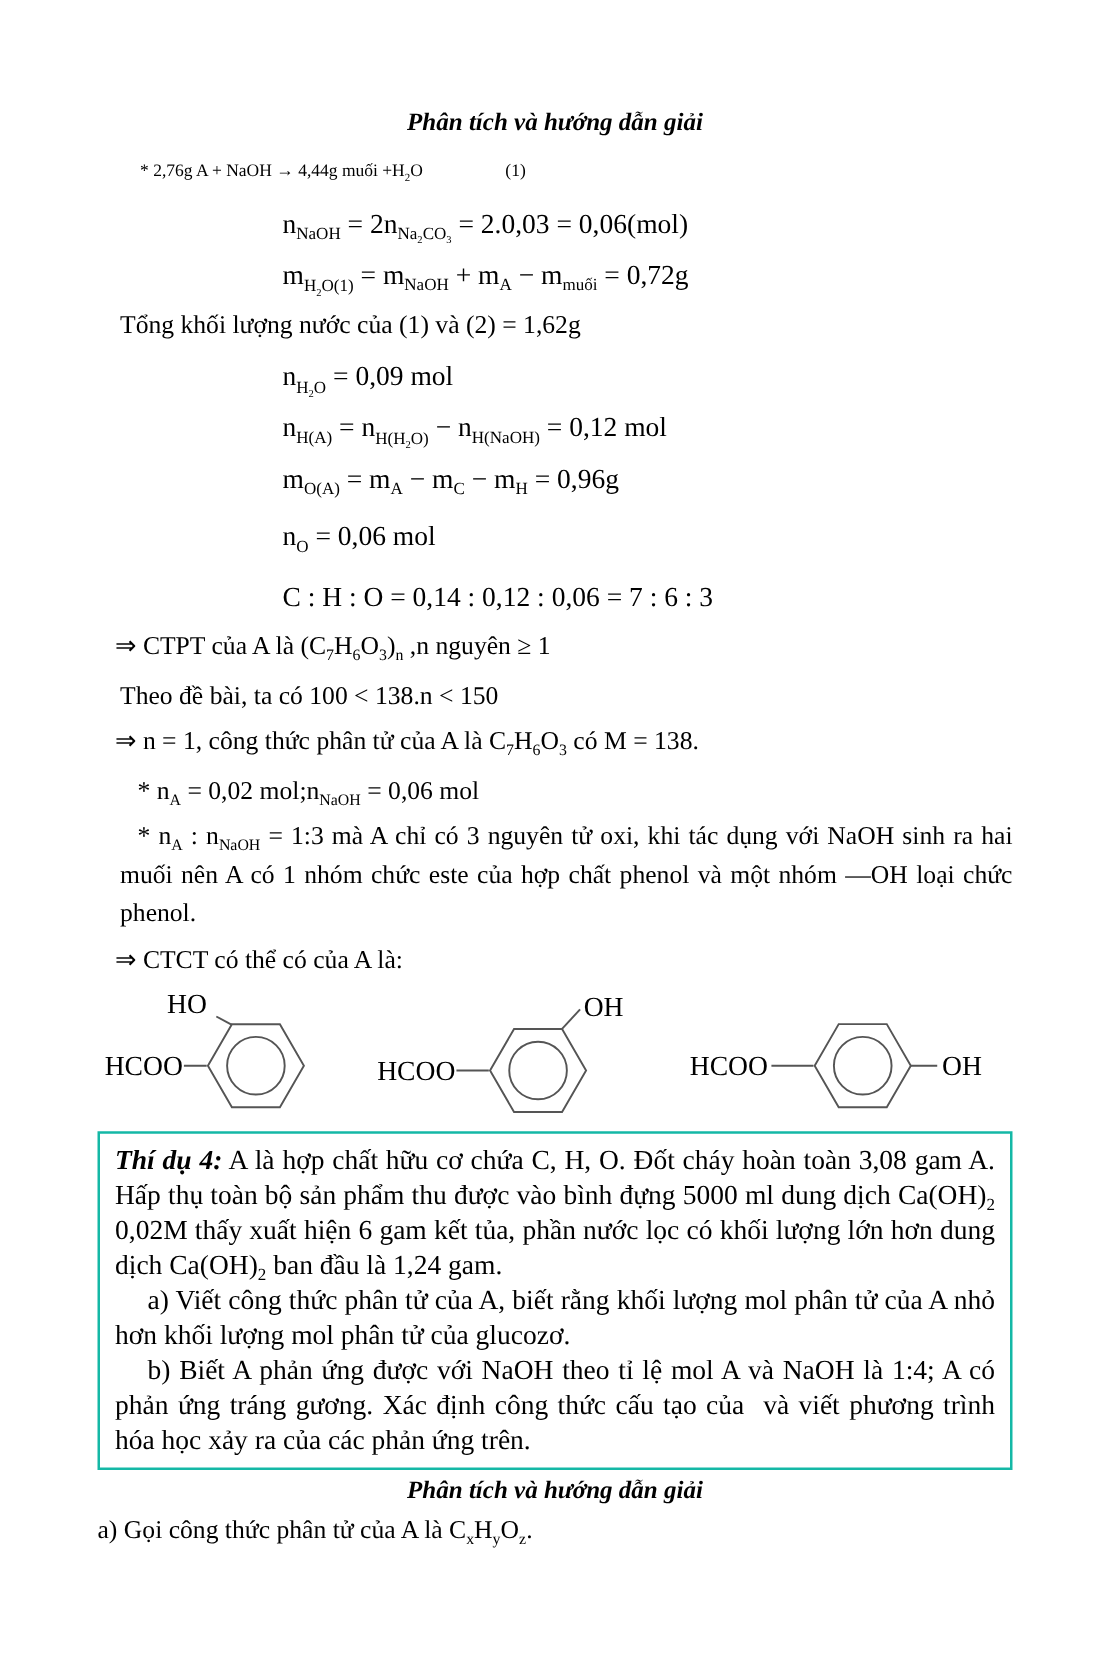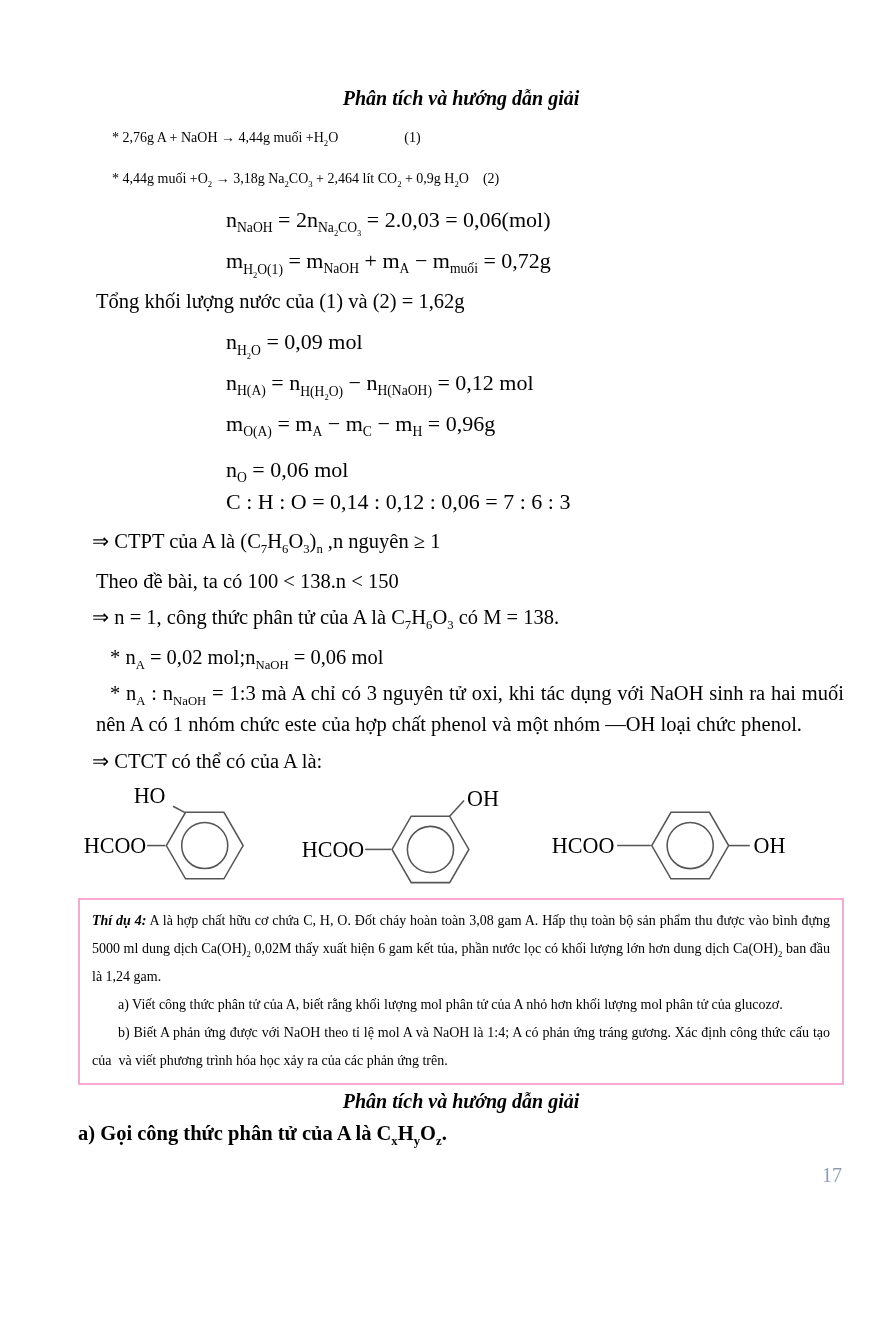"Phân tích và hướng dẫn" .page { padding: 86px 50px 0 78px -> 86px 84px 0 78px }
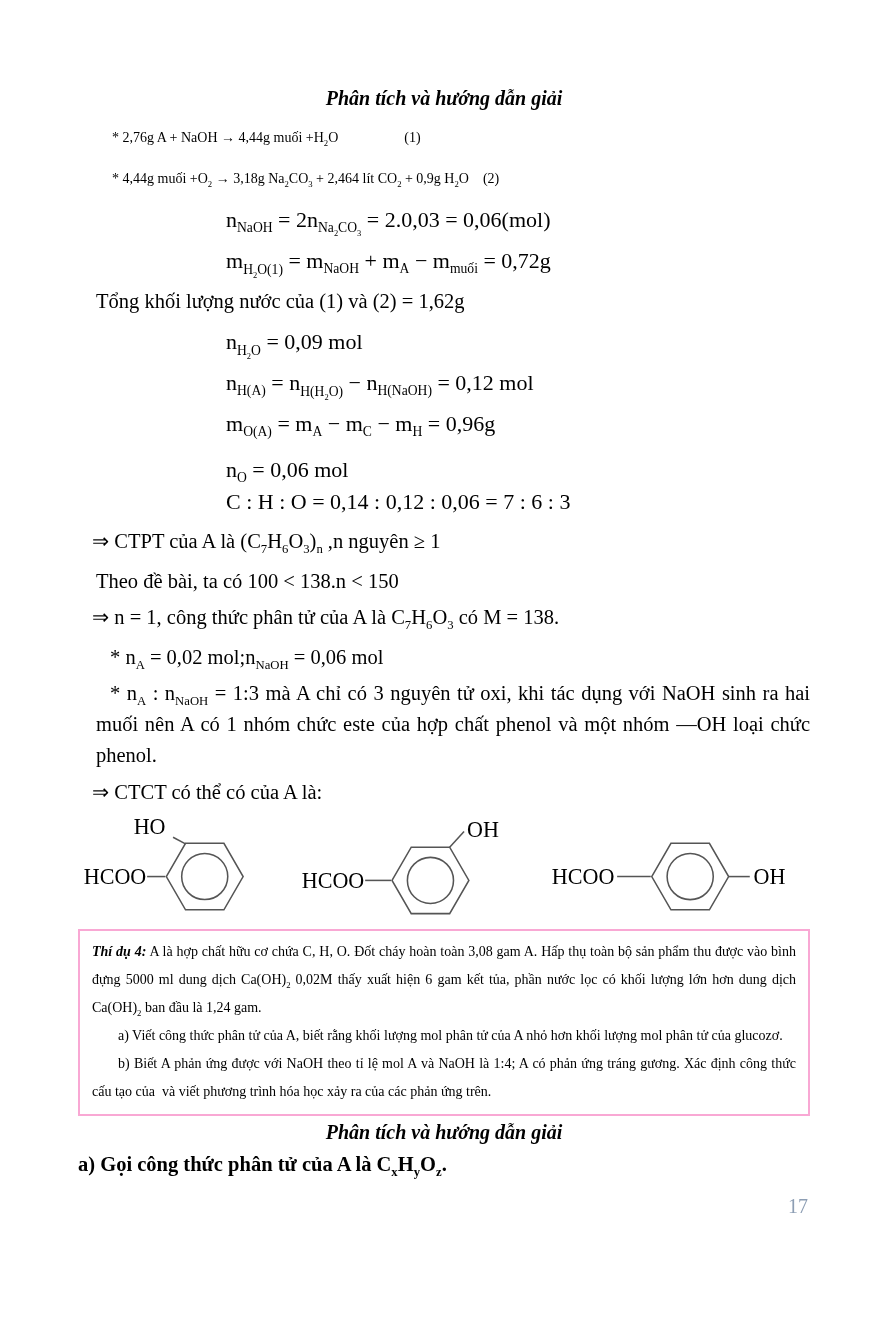"* 4,44g muối +O2 →" div.eq { html: <div> <span>* 4,44g muối +O<sub>2</sub> → 3,18g Na<sub>2</sub>CO<sub>3</sub> + 2,464 lít CO<sub>2</sub> + 0,9g H<sub>2</sub>O</span><span>(2)</span> </div> -> none }
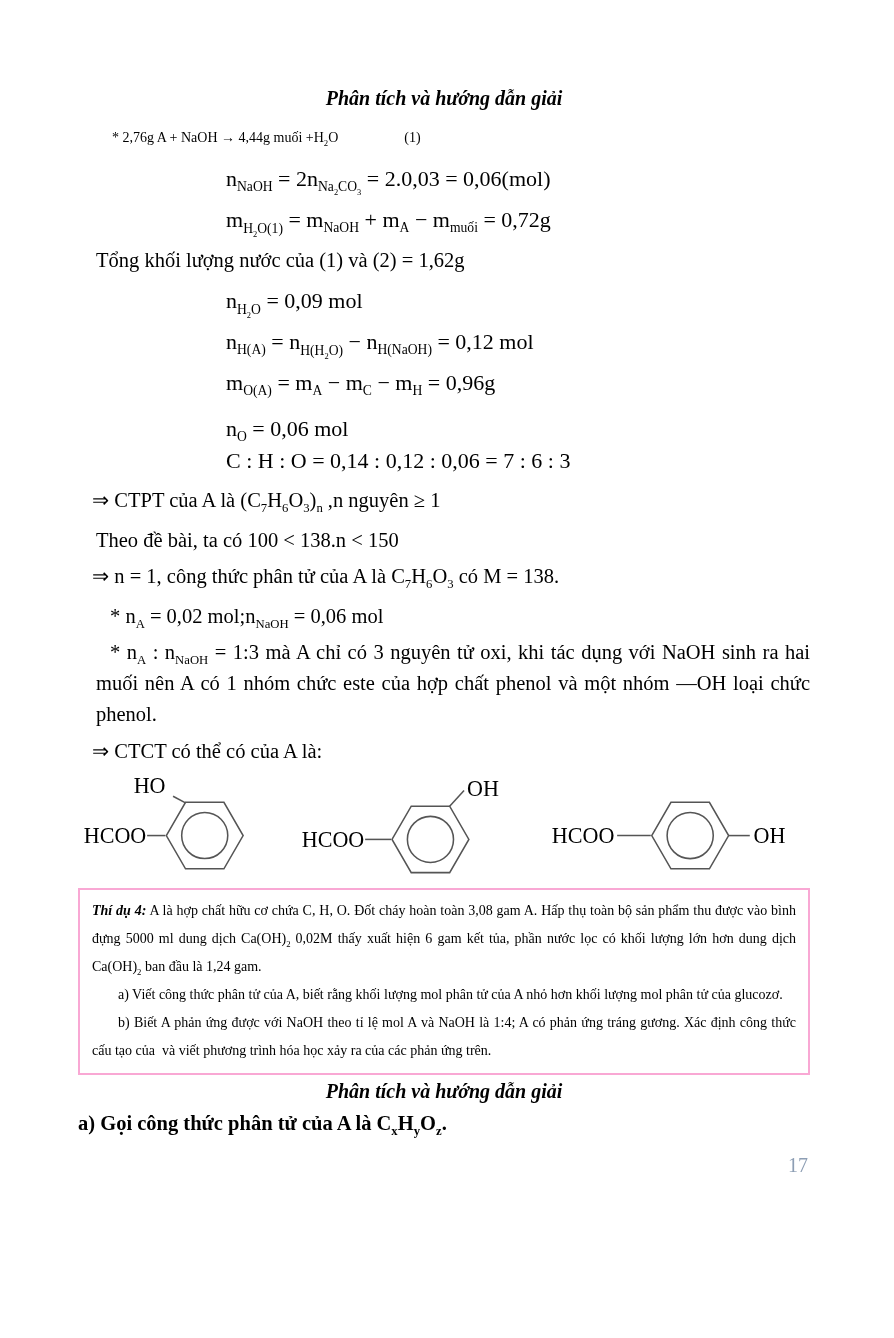"C : H : O" div.fline { margin-top: 8px -> 25px }
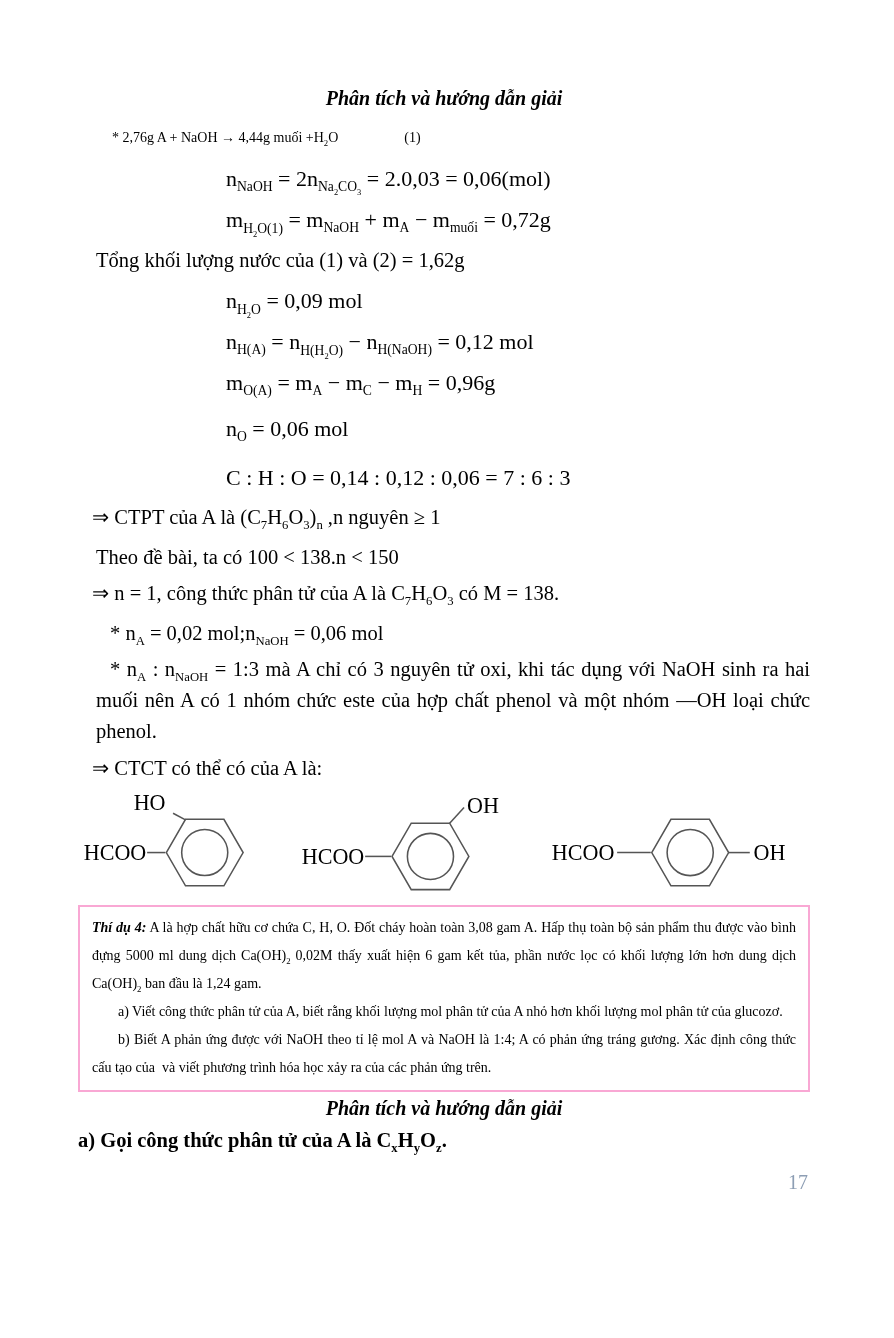"Thí dụ 4: A là" .example-box { border: 2px solid #f9a8d4 -> 2px solid #14b8a6; font-size: 14px -> 22px }
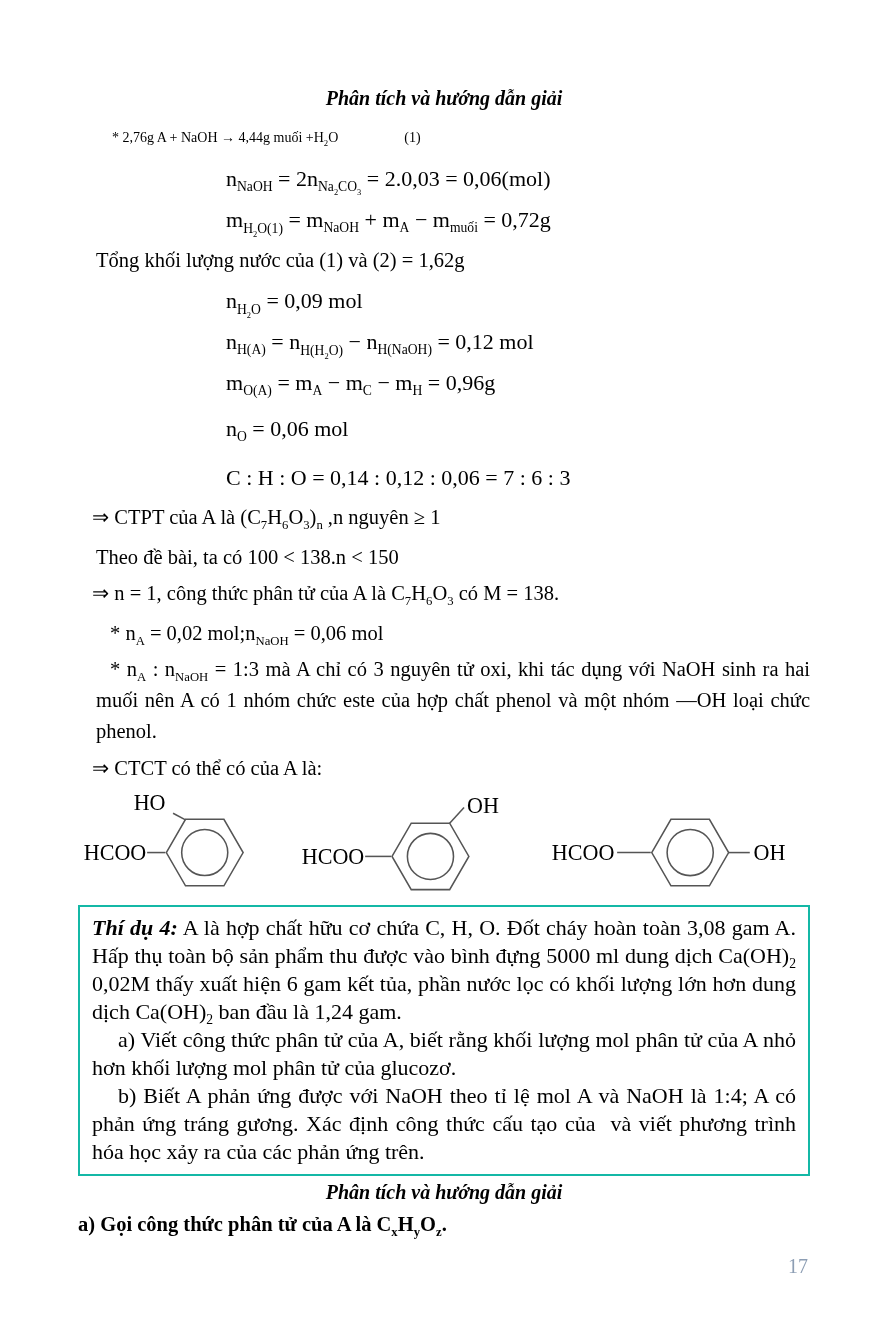"a) Gọi công thức phân" .line-a { font-weight: bold -> none; margin: 7px 0 18px 0 -> 7px 0 8px 0 }
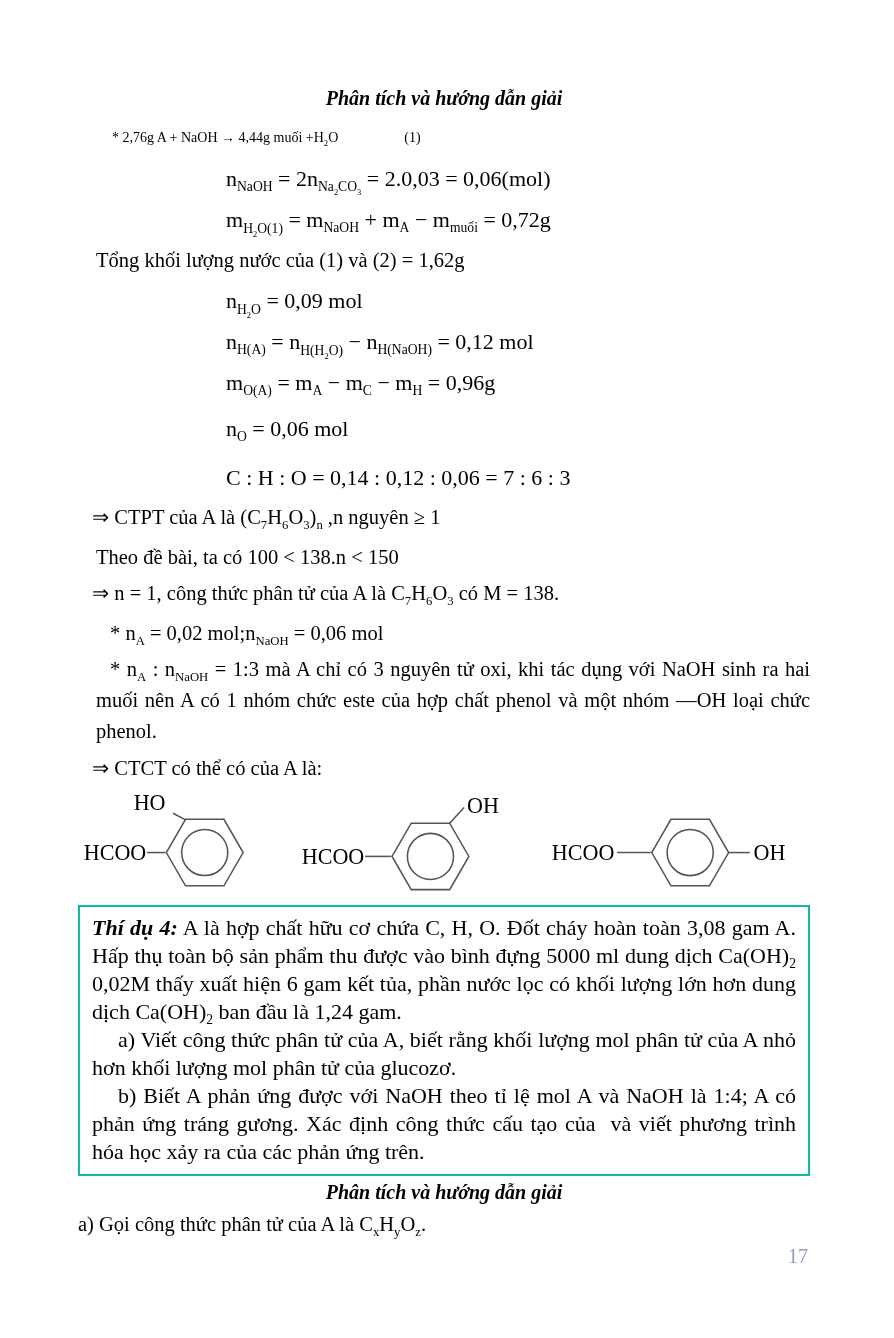"17" div.page-number { html: <div>17</div> -> none }
